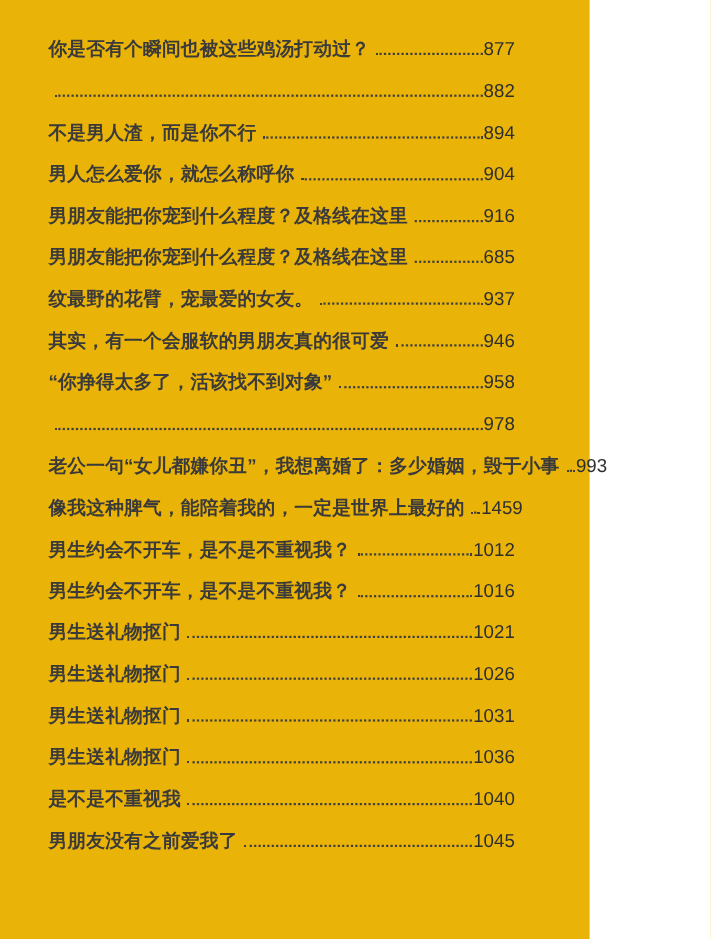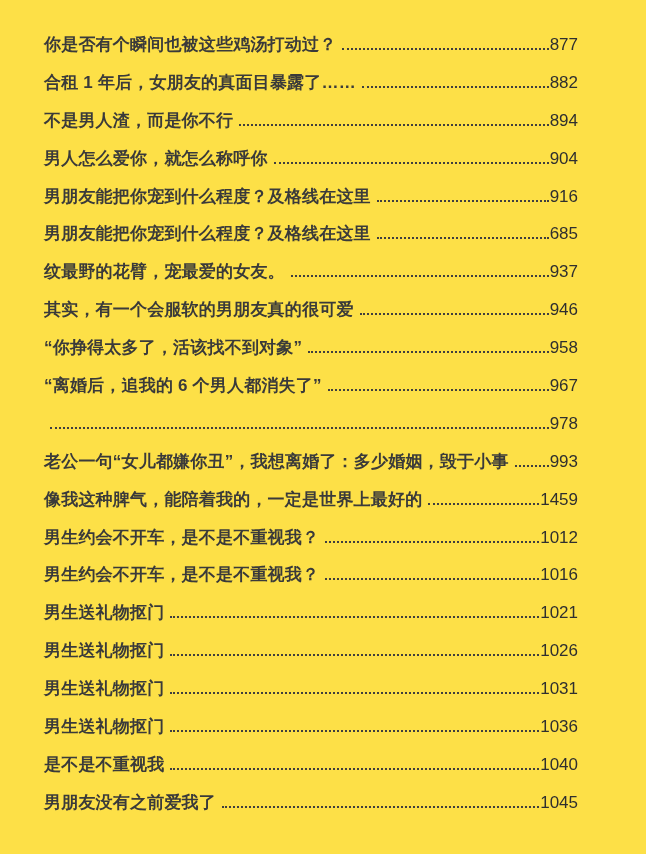"你是否有个瞬间也被这些鸡汤打动过？" .page { background: #fde047 -> #eab308; width: 646px -> 536px }
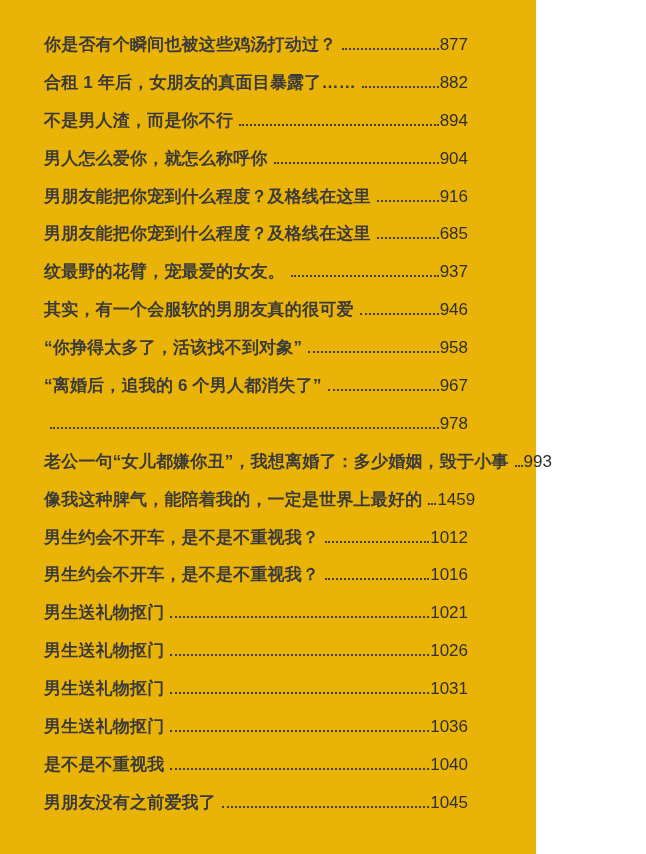"合租 1 年后，女朋友的真面目暴露了……" span.toc-title { html: <span>合租 1 年后，女朋友的真面目暴露了……</span> -> none }
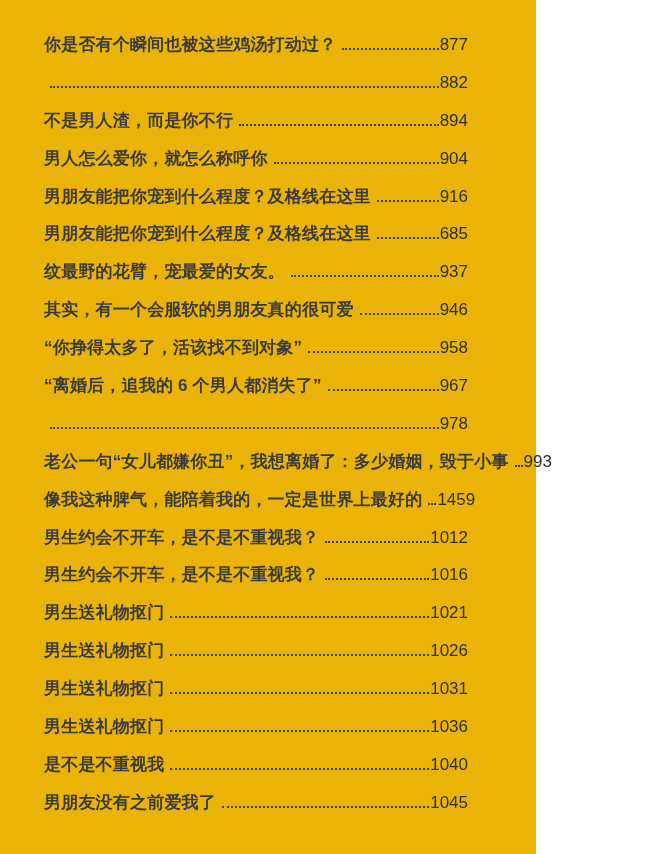"“离婚后，追我的 6 个男人都消失了”" div.toc-row { html: <div> <span>“离婚后，追我的 6 个男人都消失了”</span> <span></span> <span>967</span> </div> -> none }
